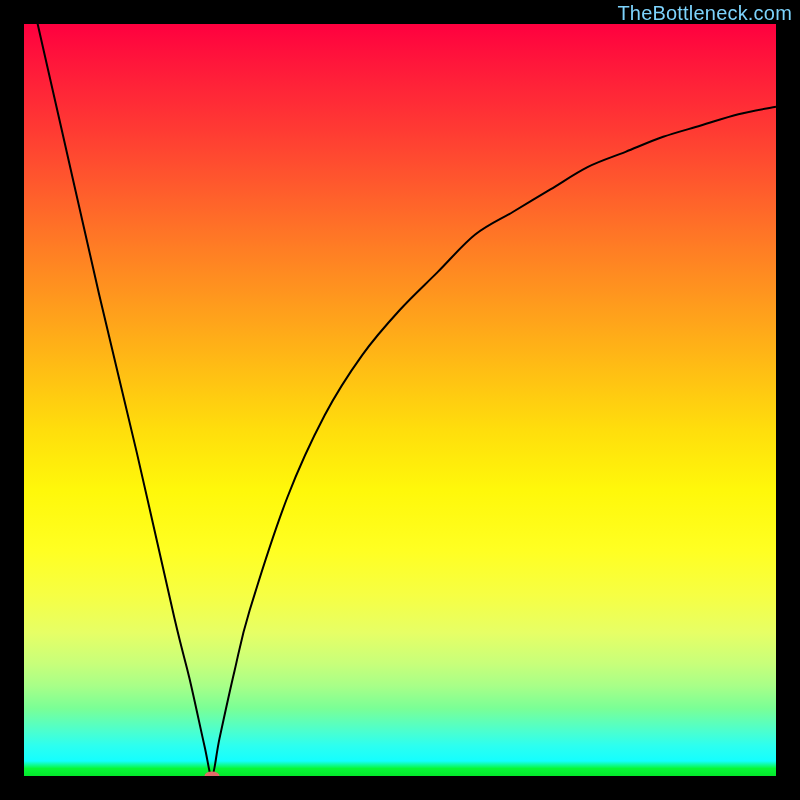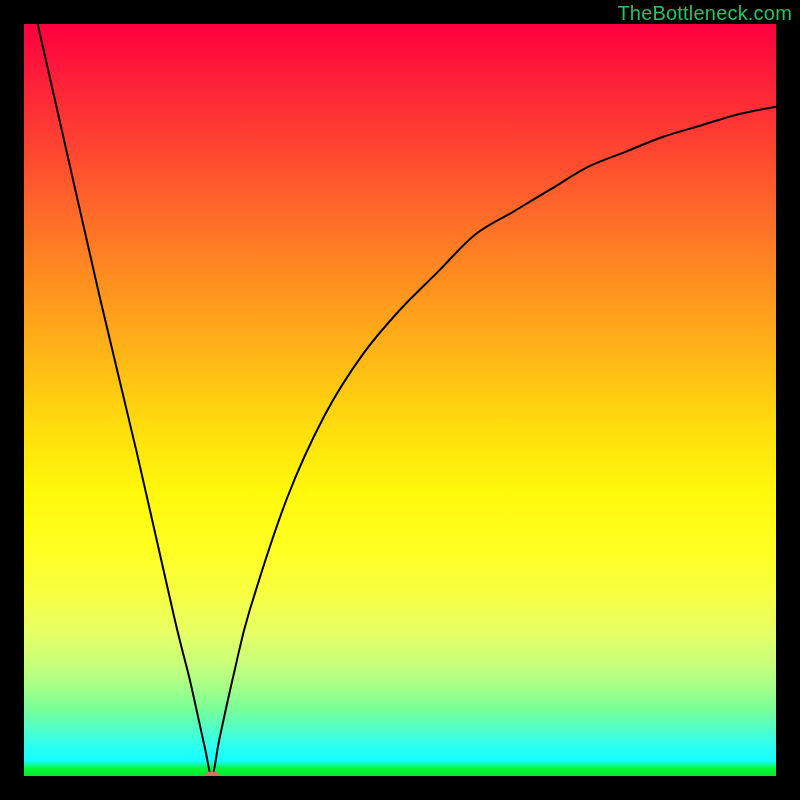"TheBottleneck.com" .watermark { color: #22c55e -> #7dd3fc }
